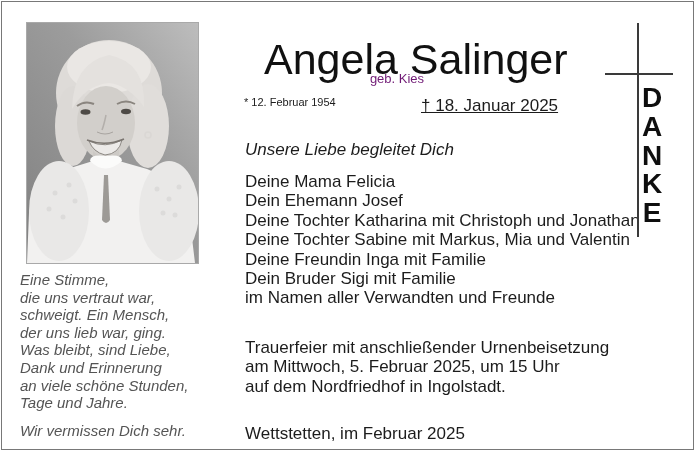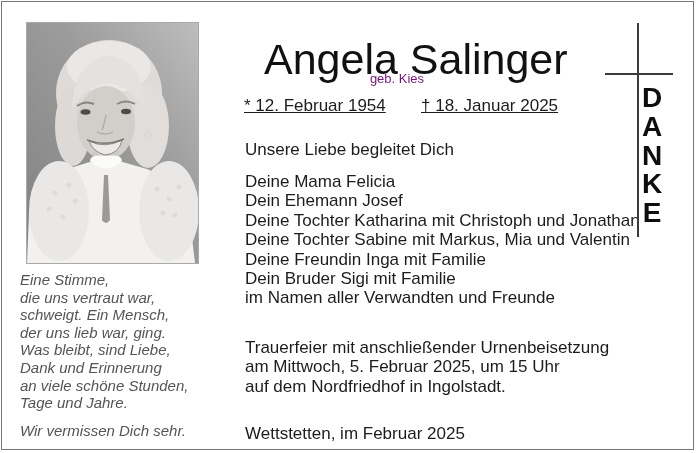"* 12. Februar 1954" .date-birth { font-size: 17px -> 11px; text-decoration: underline -> none }
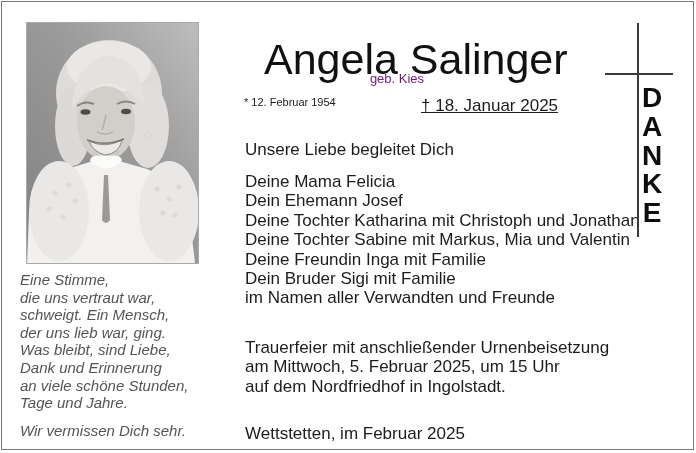"Unsere Liebe begleitet Dich" .intro { font-style: none -> italic }
